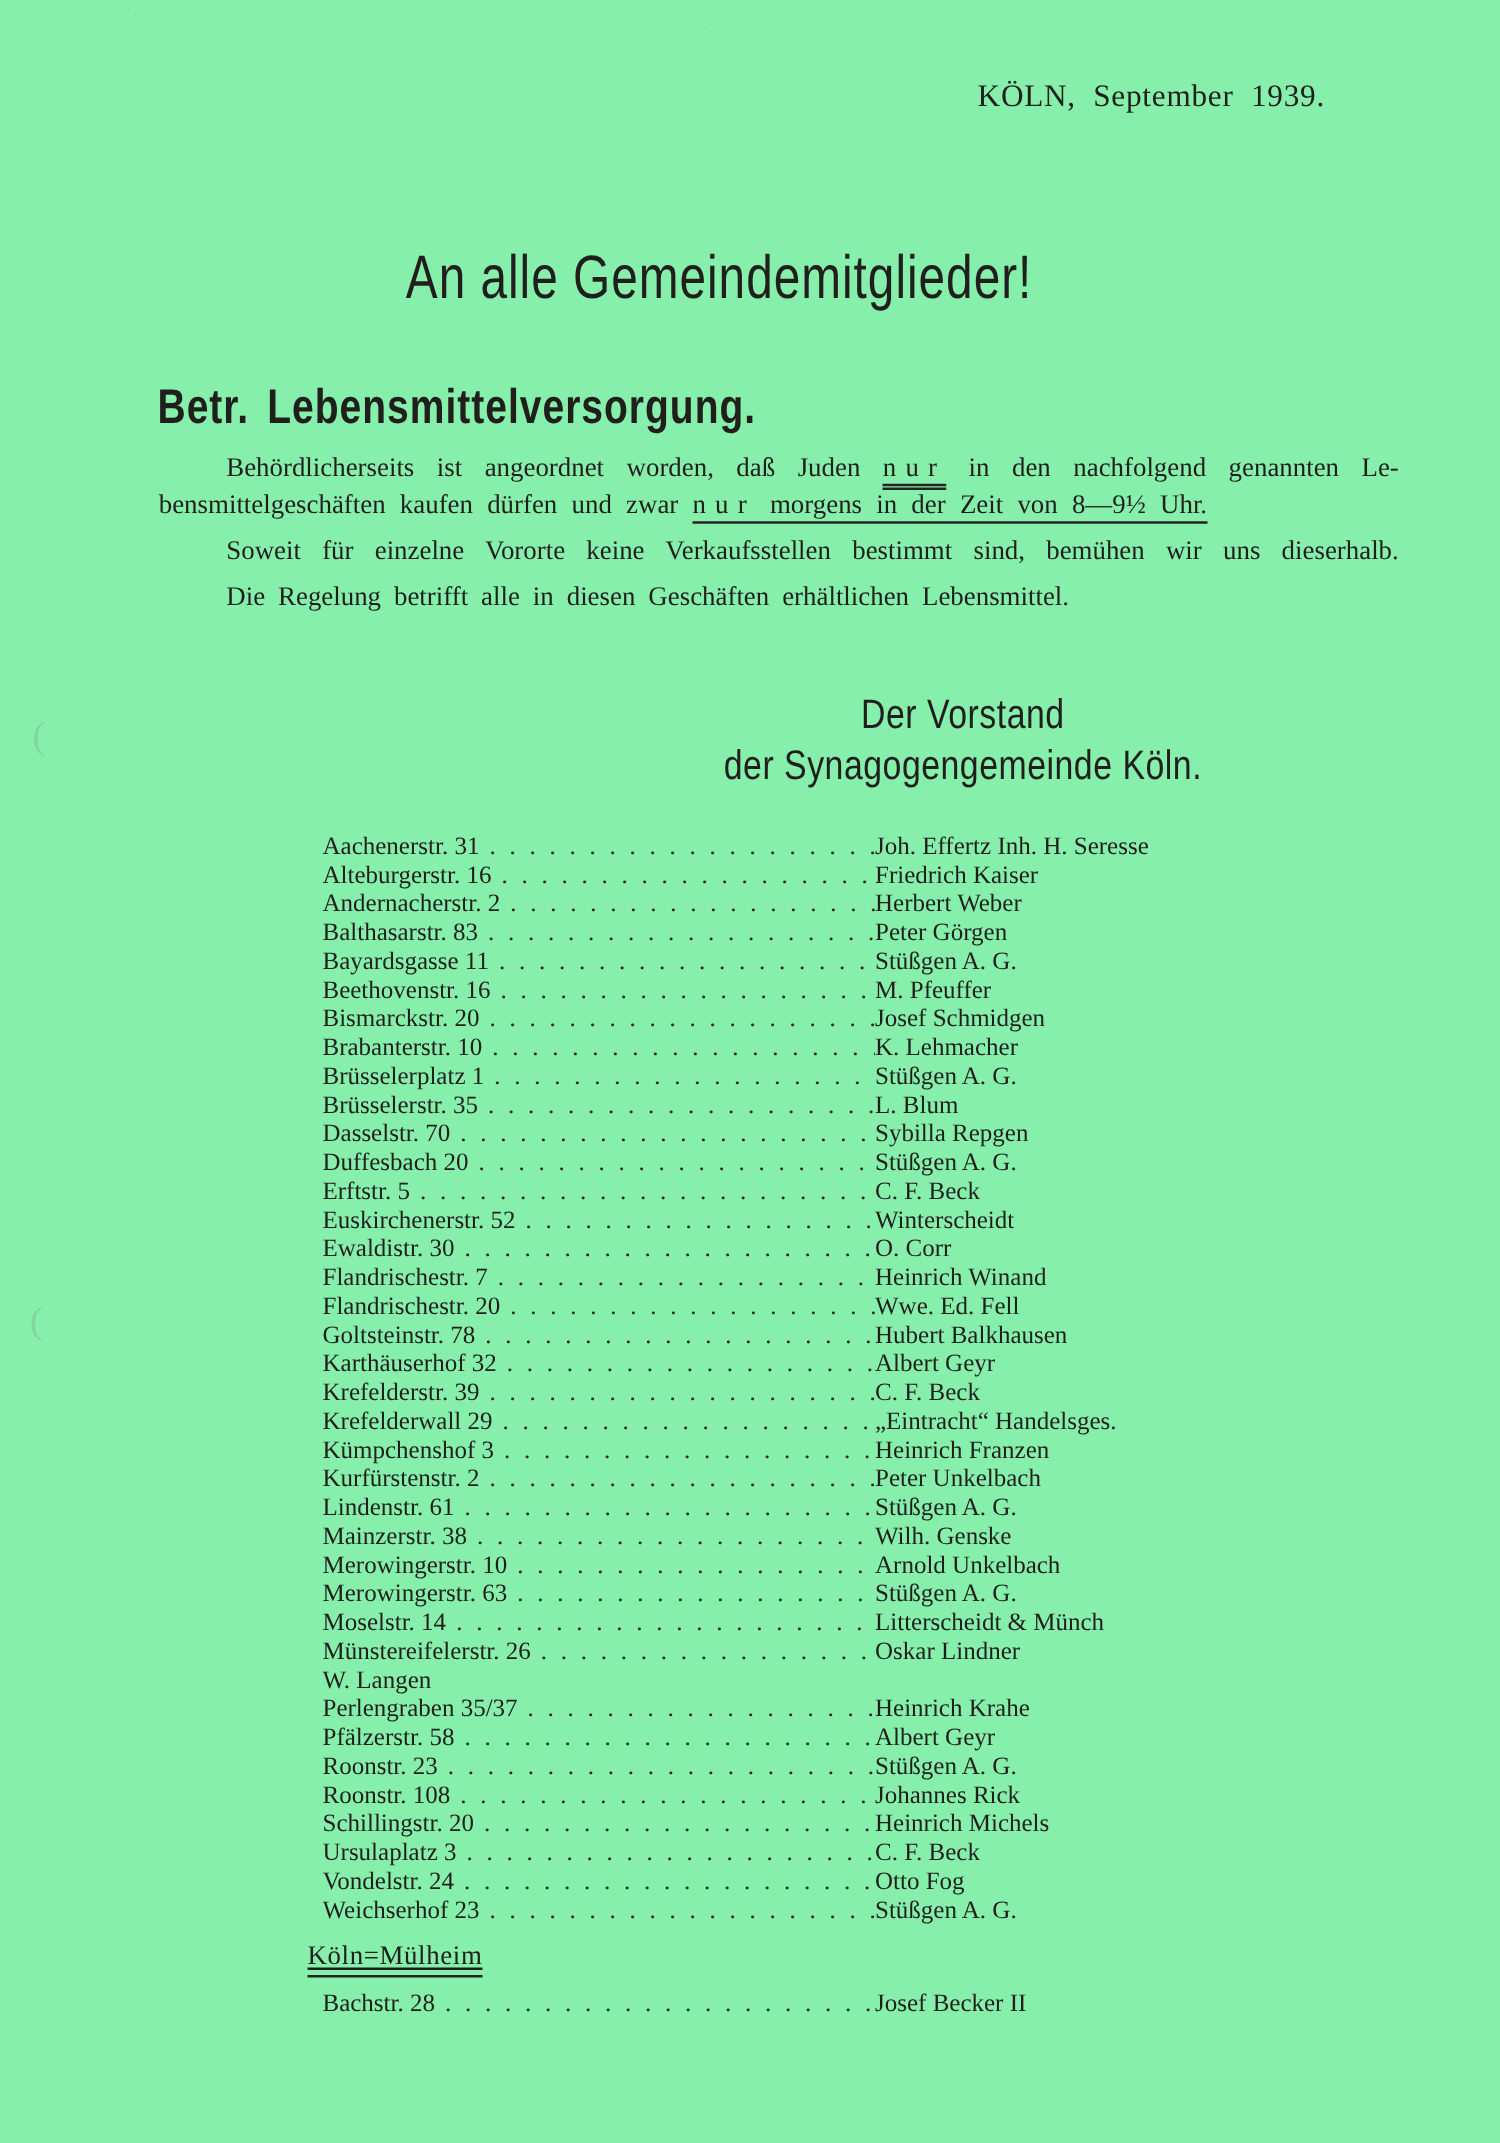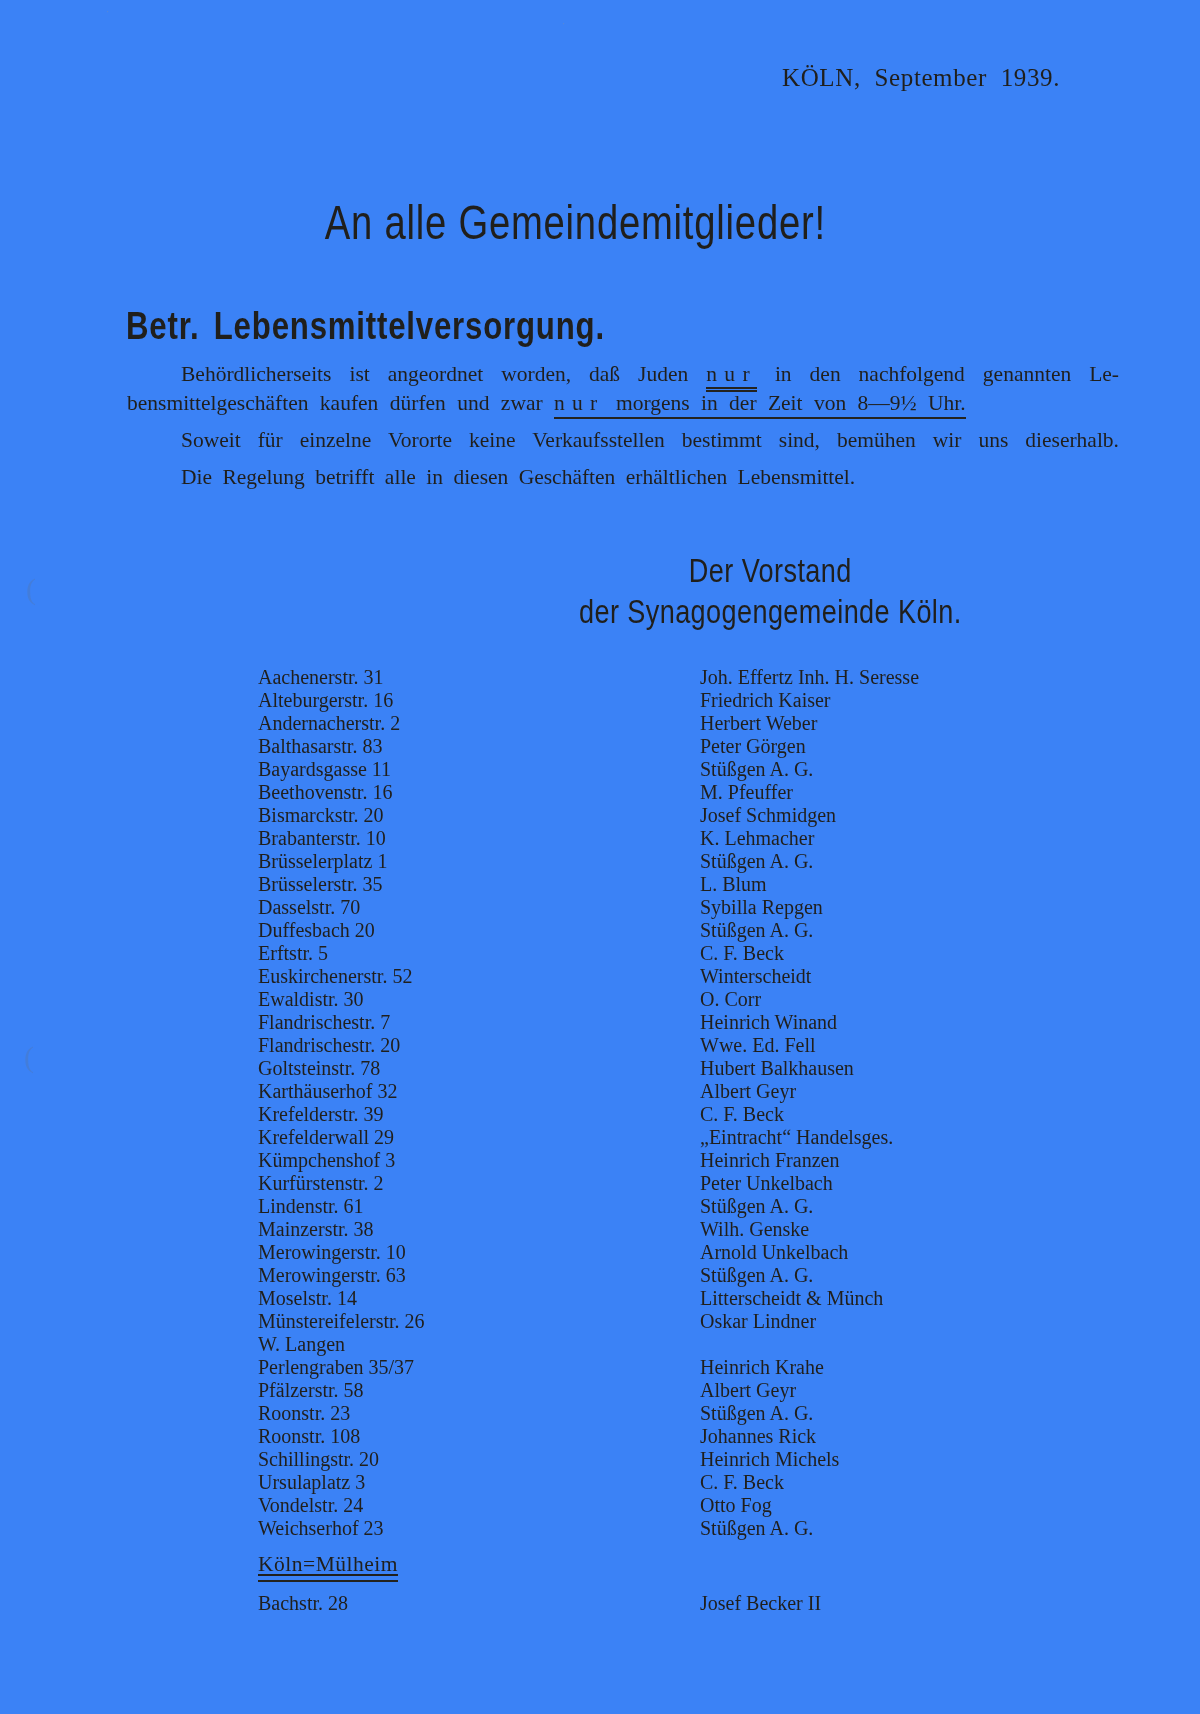"KÖLN, September 1939." .page { background: #3b82f6 -> #86efac }
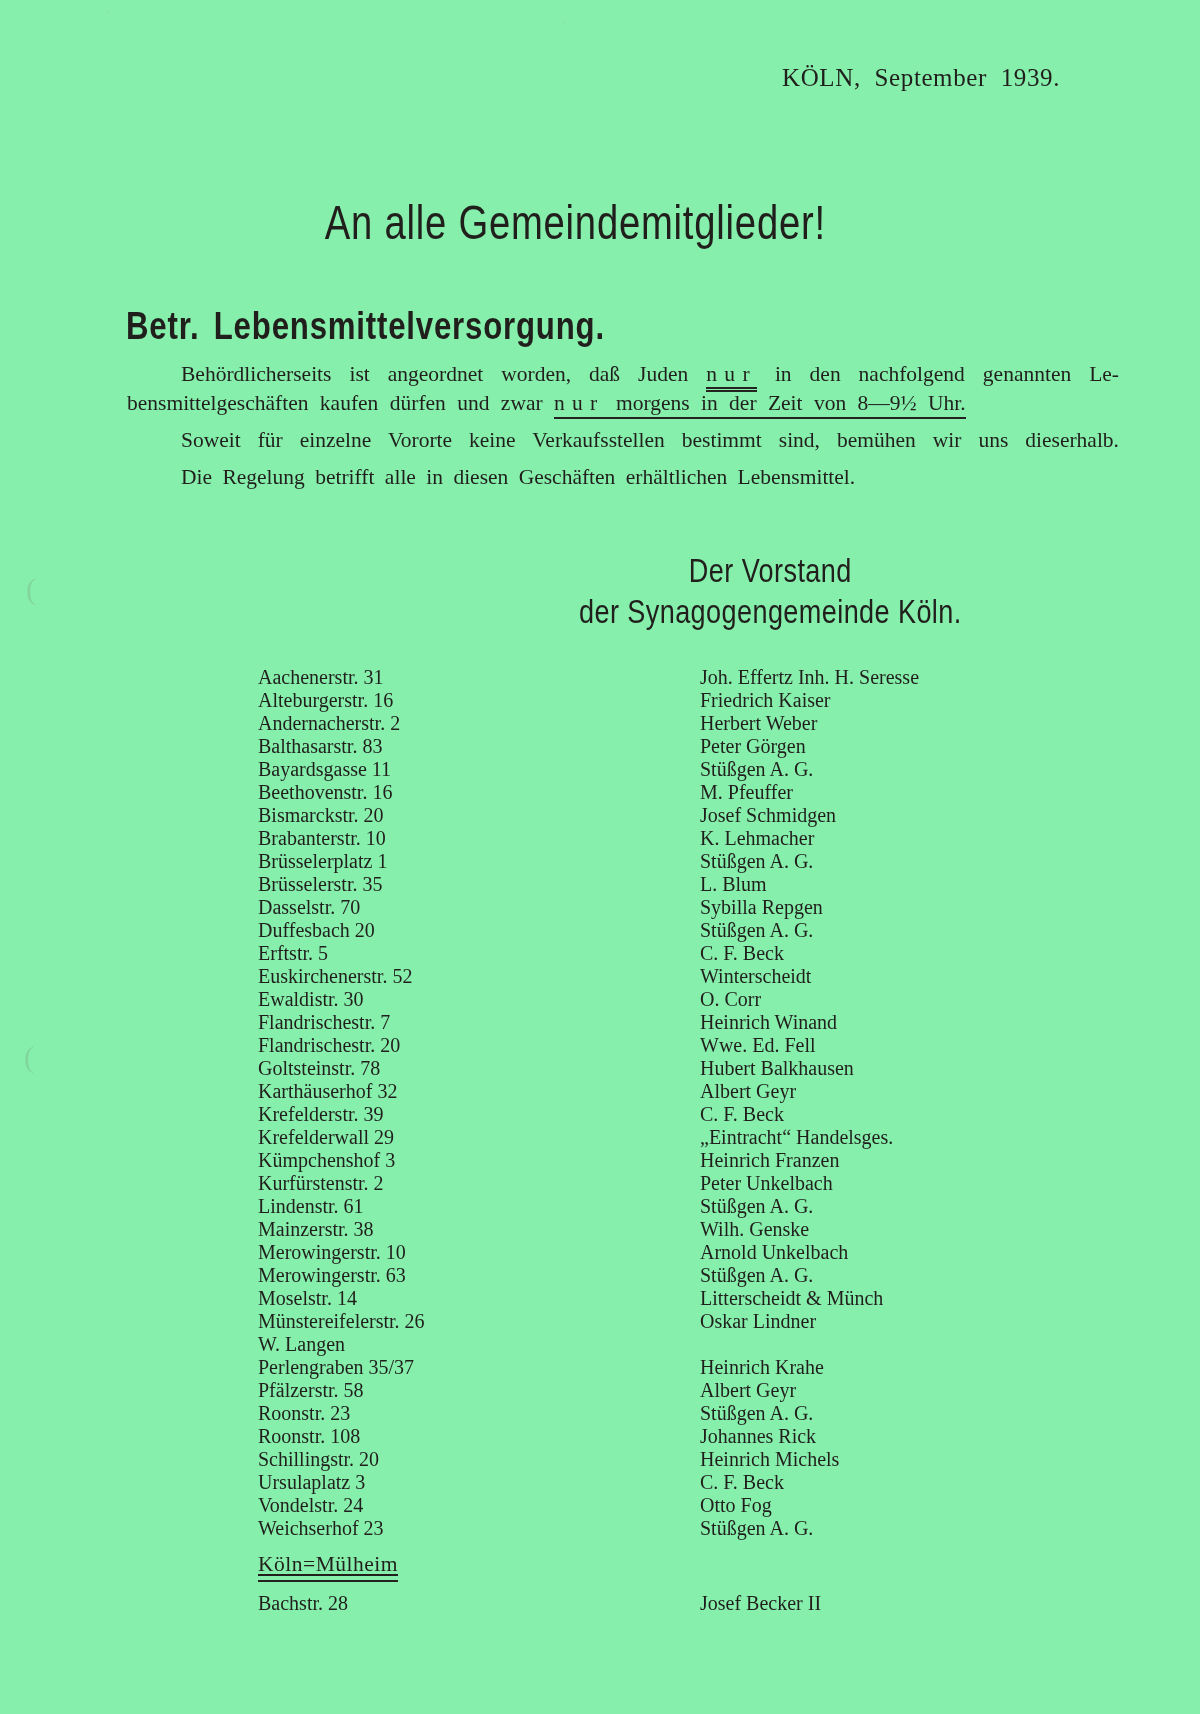"Aachenerstr. 31" .addr-wrap { flex-direction: column -> none }
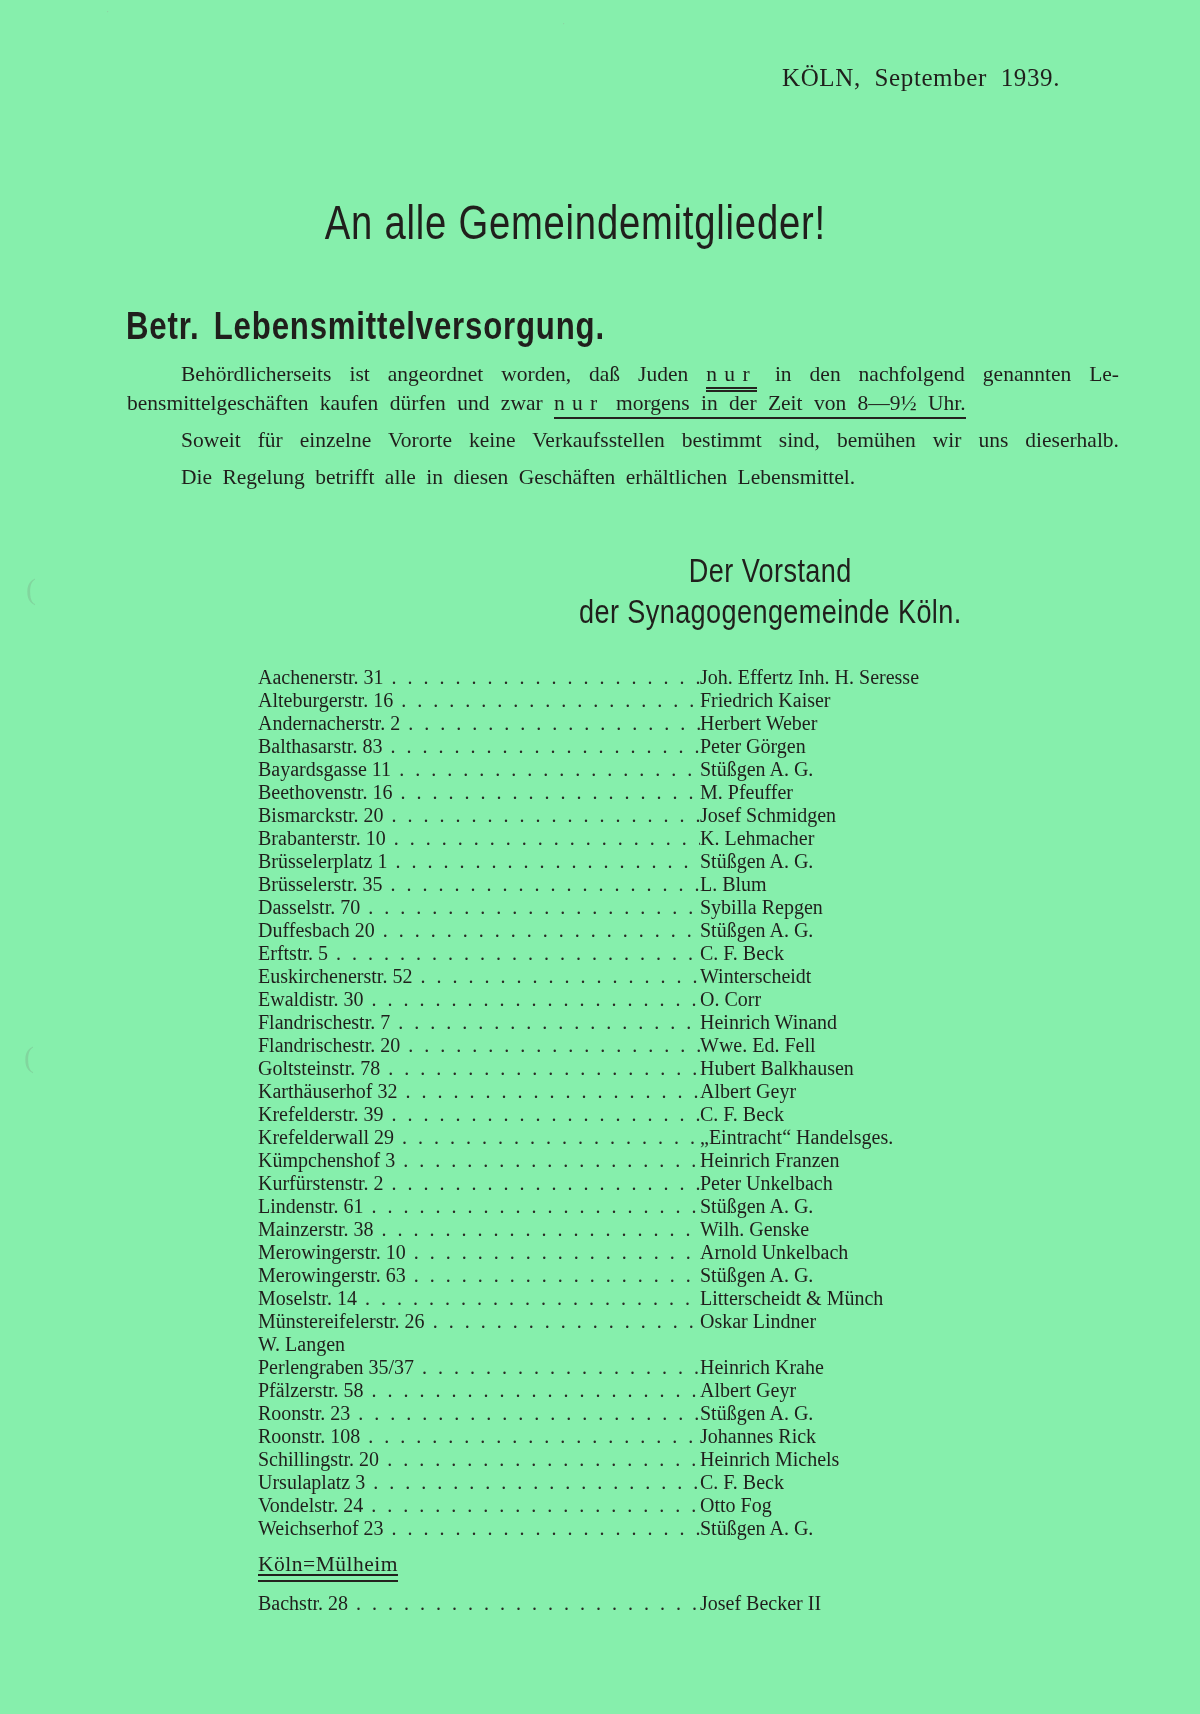"Köln=Mülheim" .section-heading { left: 258px -> 246px }
